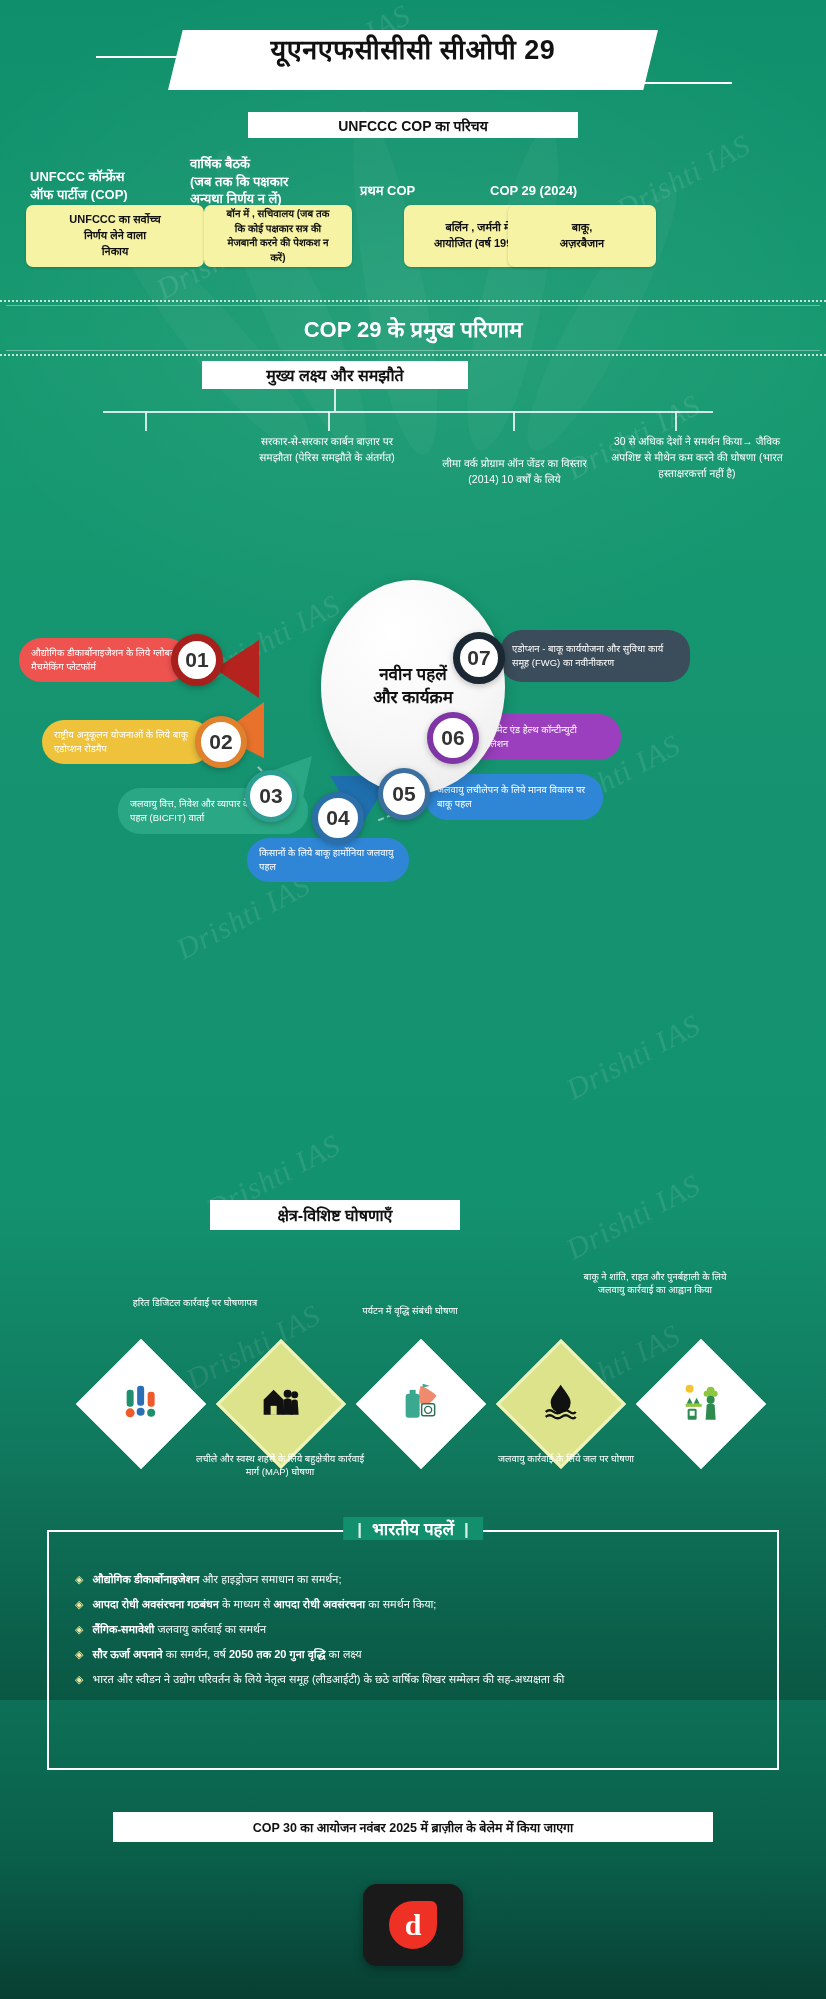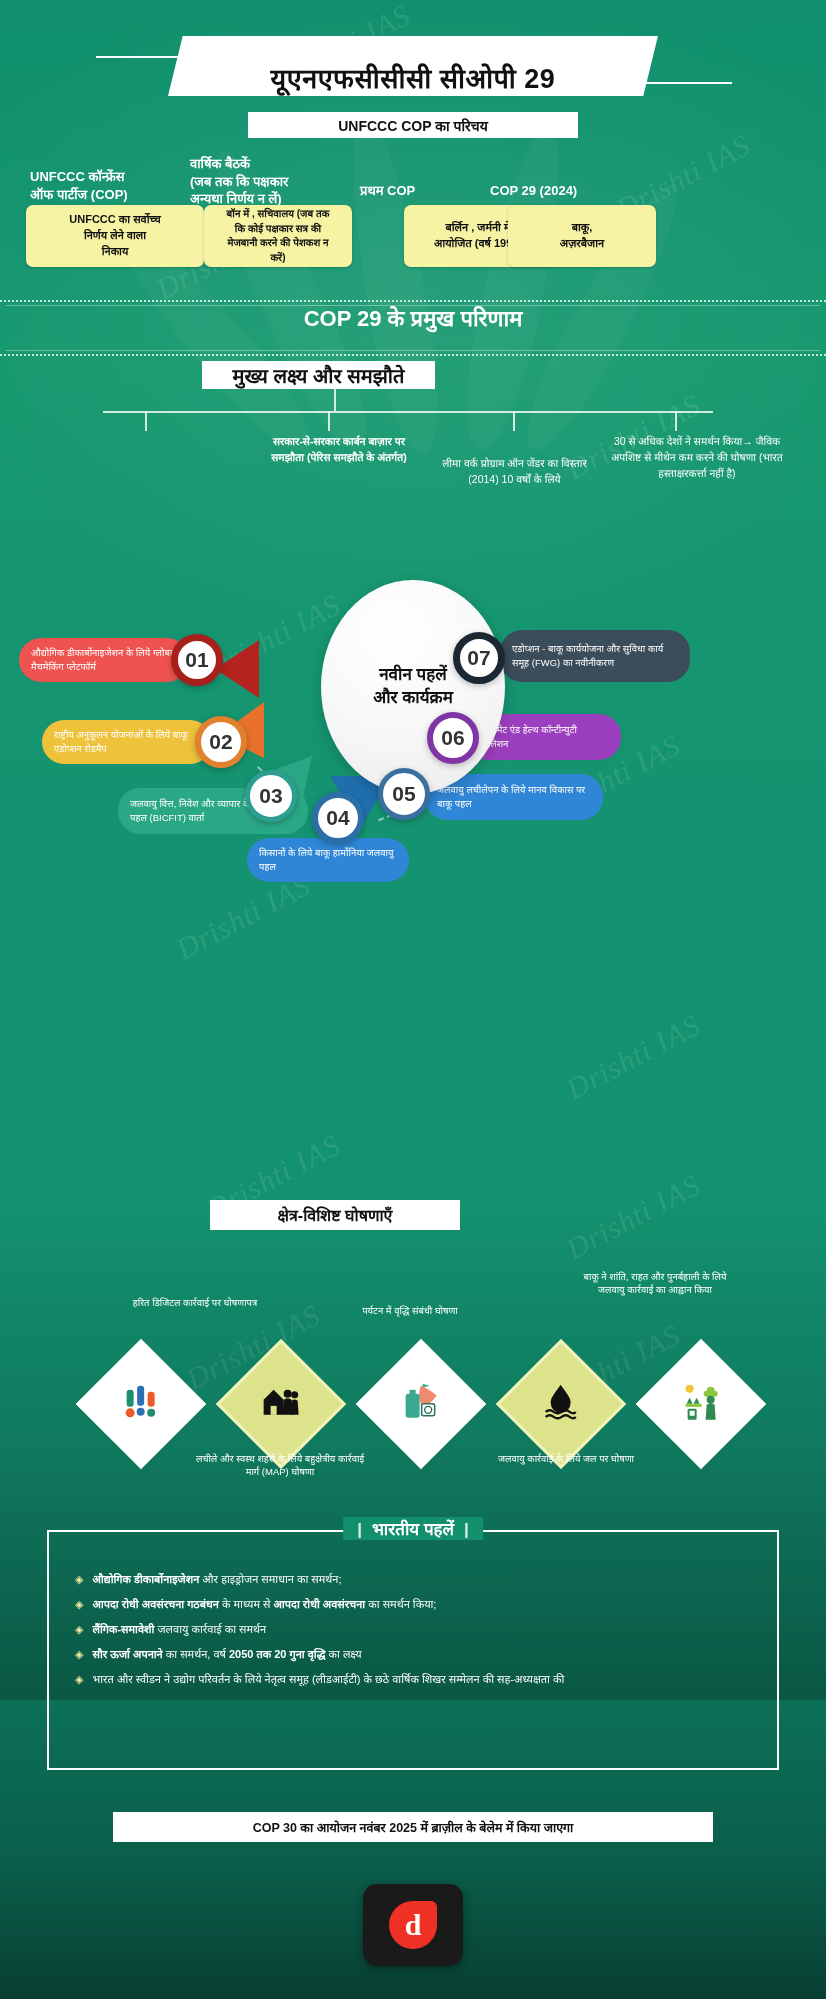"यूएनएफसीसीसी सीओपी 29" .main-title { align-items: flex-end -> flex-start; top: 36px -> 30px }
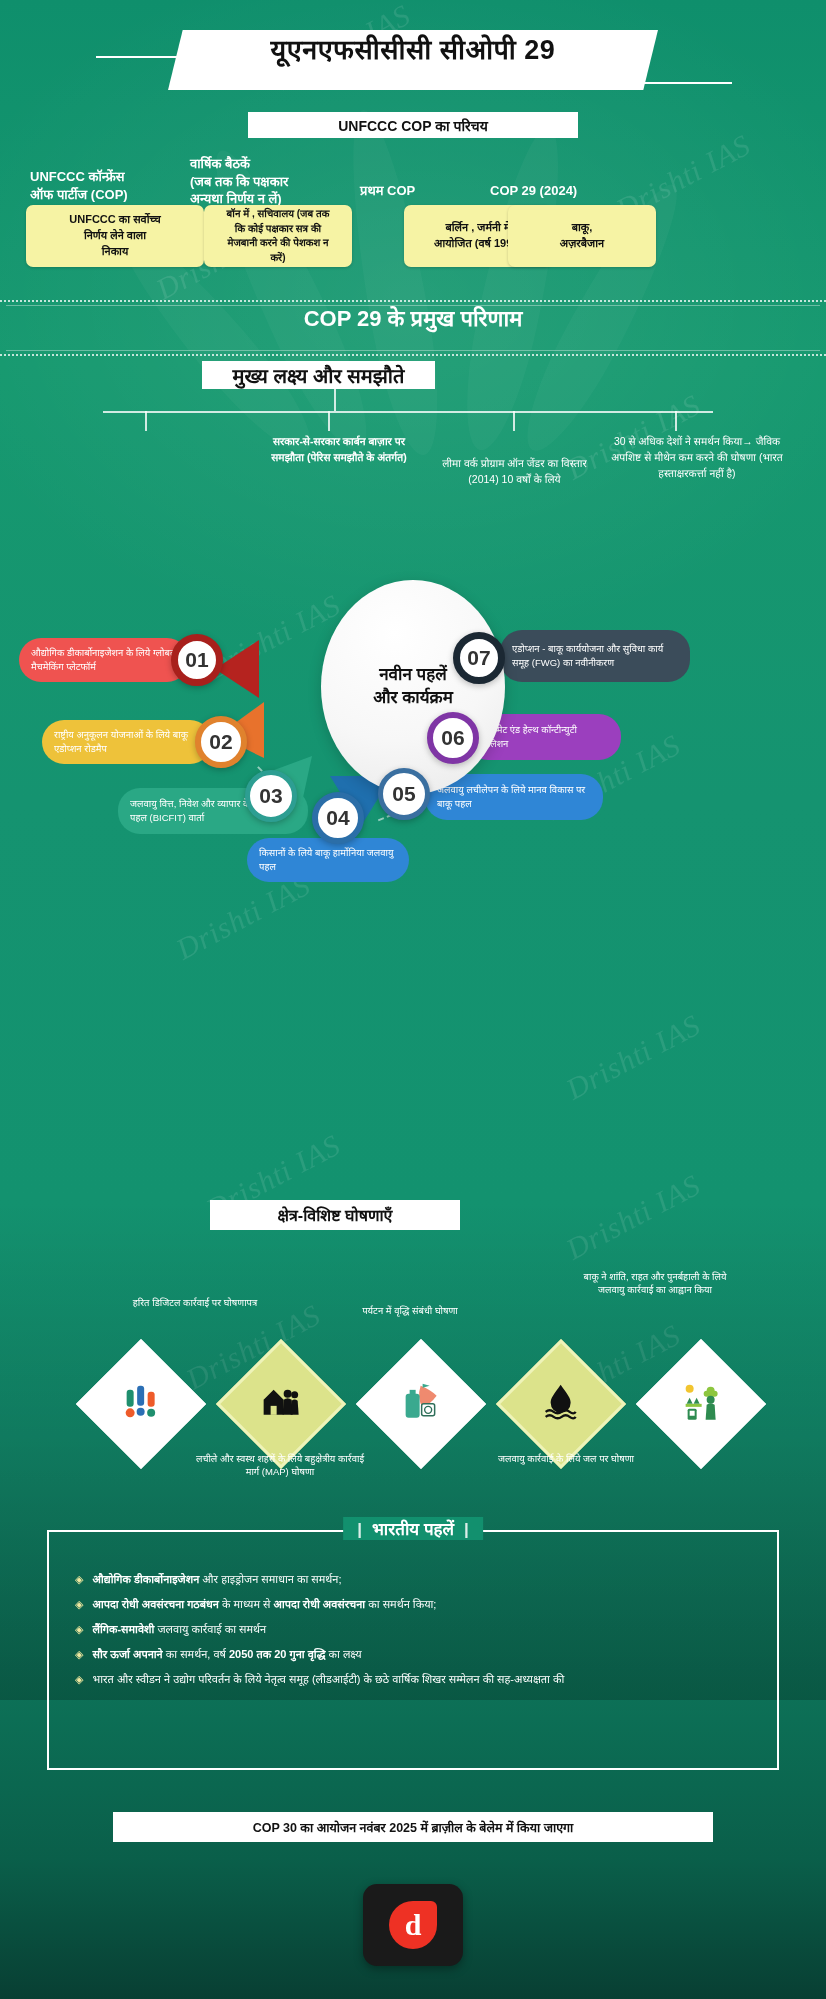"COP 29 के प्रमुख परिणाम" .band { align-items: flex-start -> center }
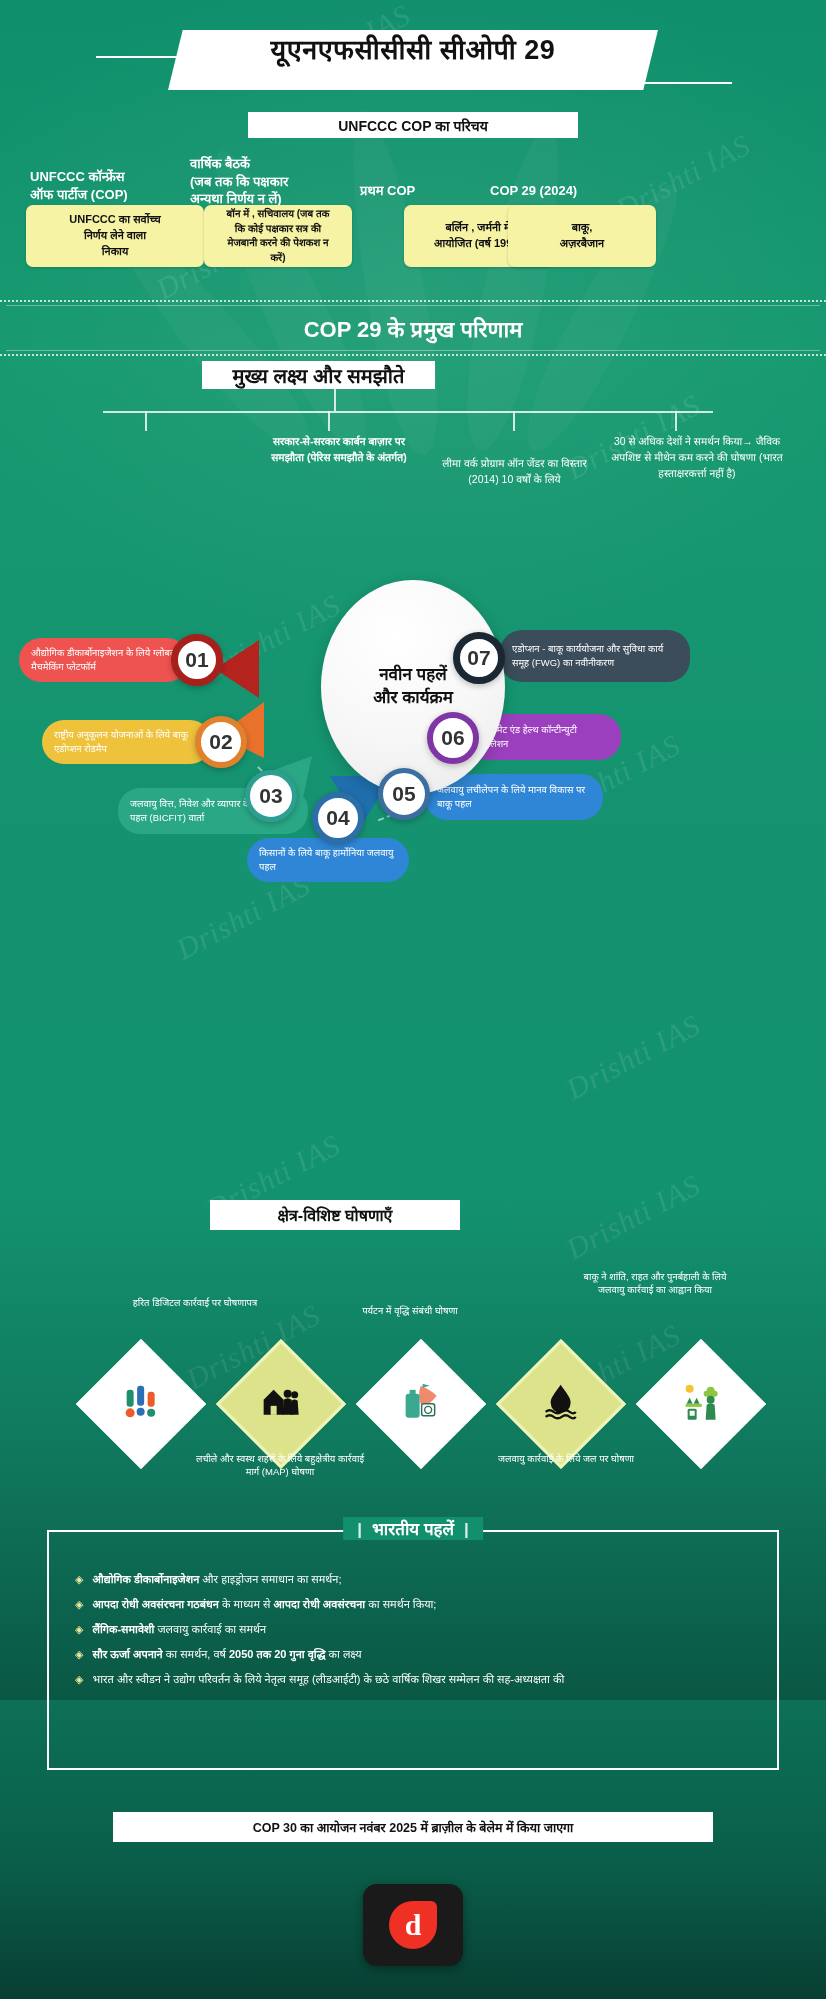"मुख्य लक्ष्य और समझौते" div.white-box { font-size: 20px -> 16px; width: 233px -> 266px }
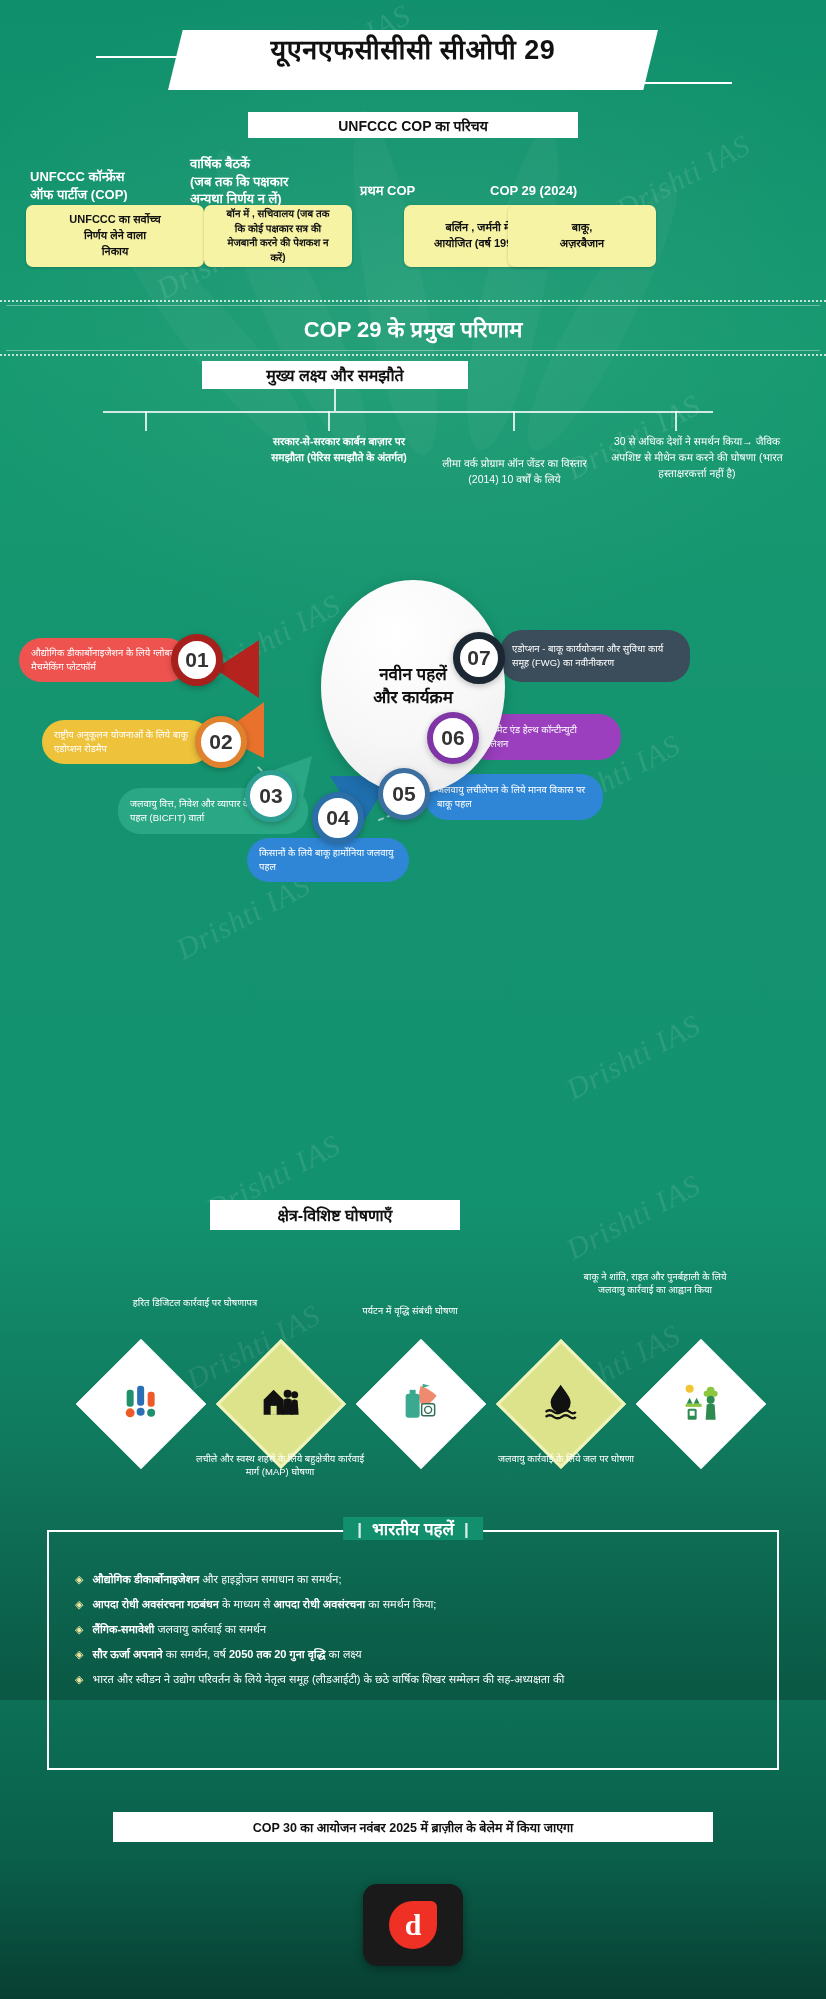"सरकार-से-सरकार कार्बन बाज़ार पर समझौता" div.goal { font-weight: bold -> none; left: 264px -> 252px }
